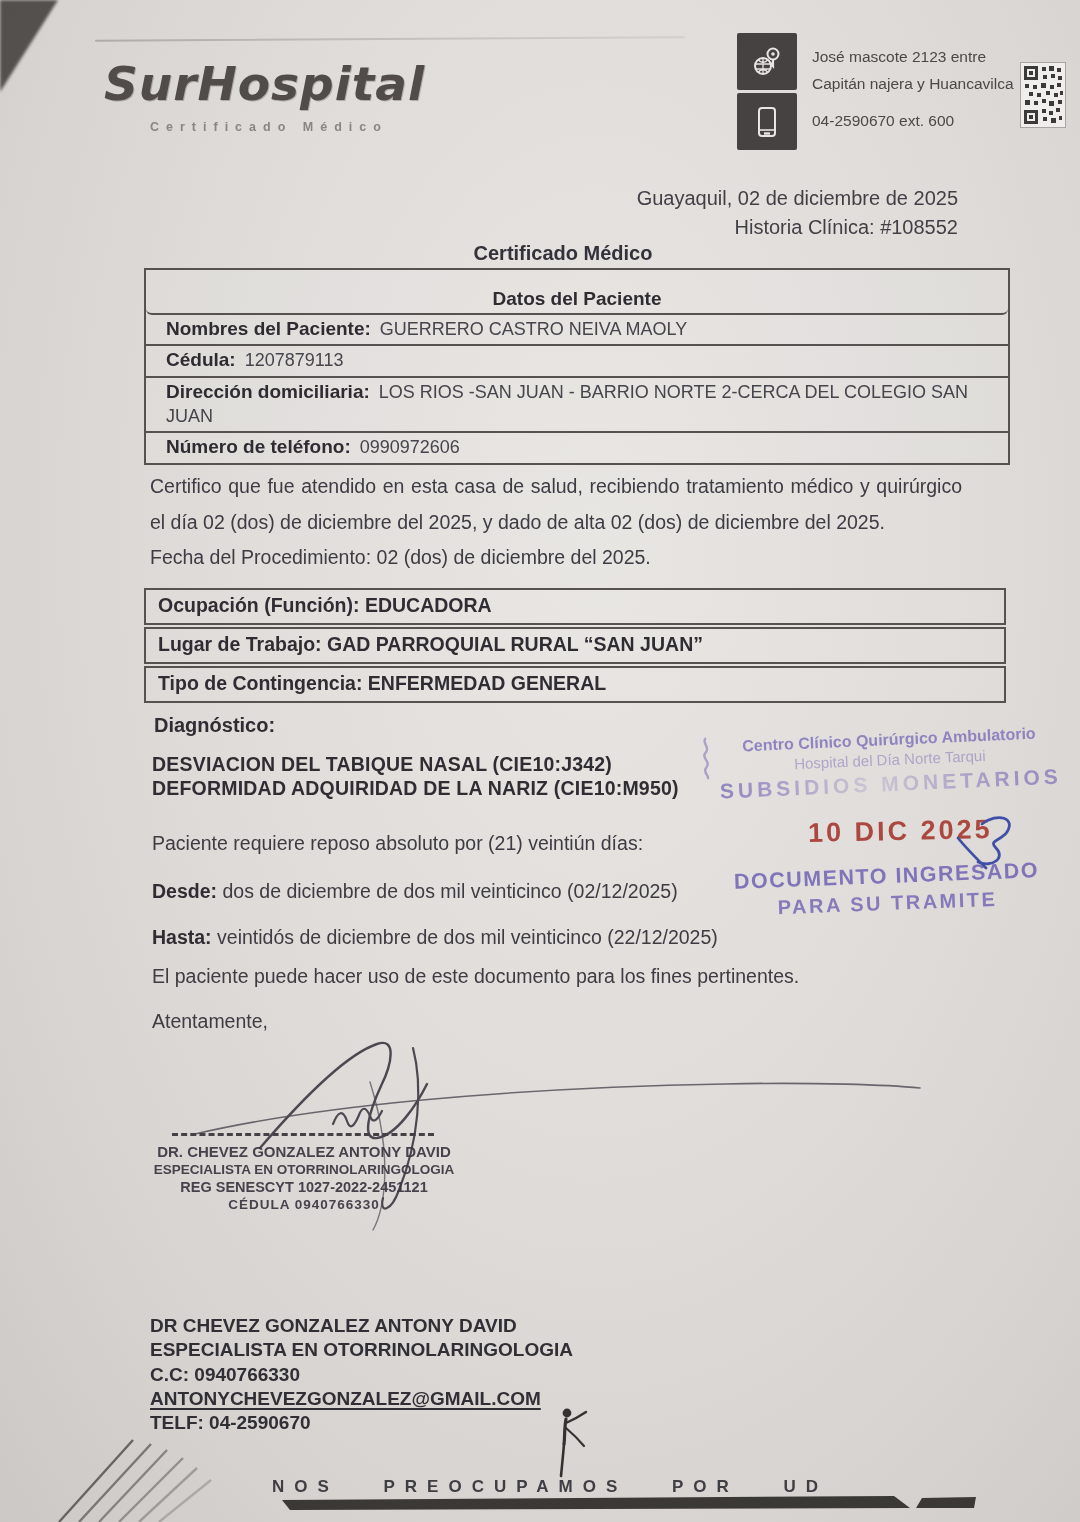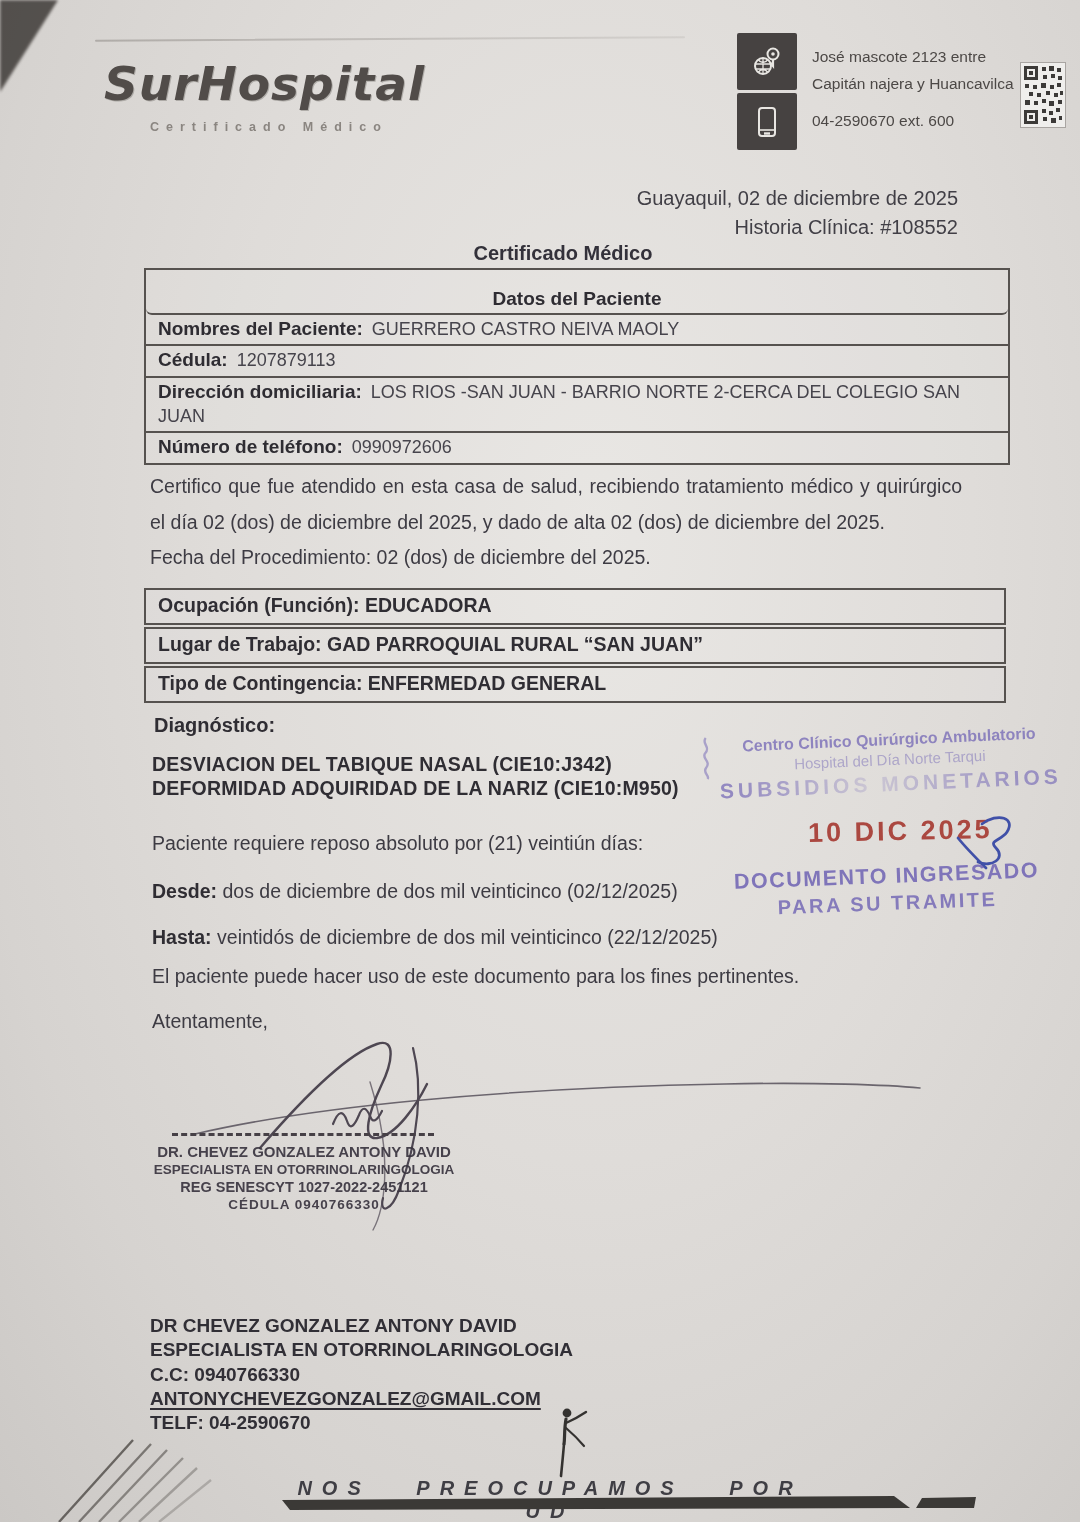"Nombres del Paciente: GUERRERO CASTRO" .prow { padding: 2px 12px 3px -> 2px 20px 3px }
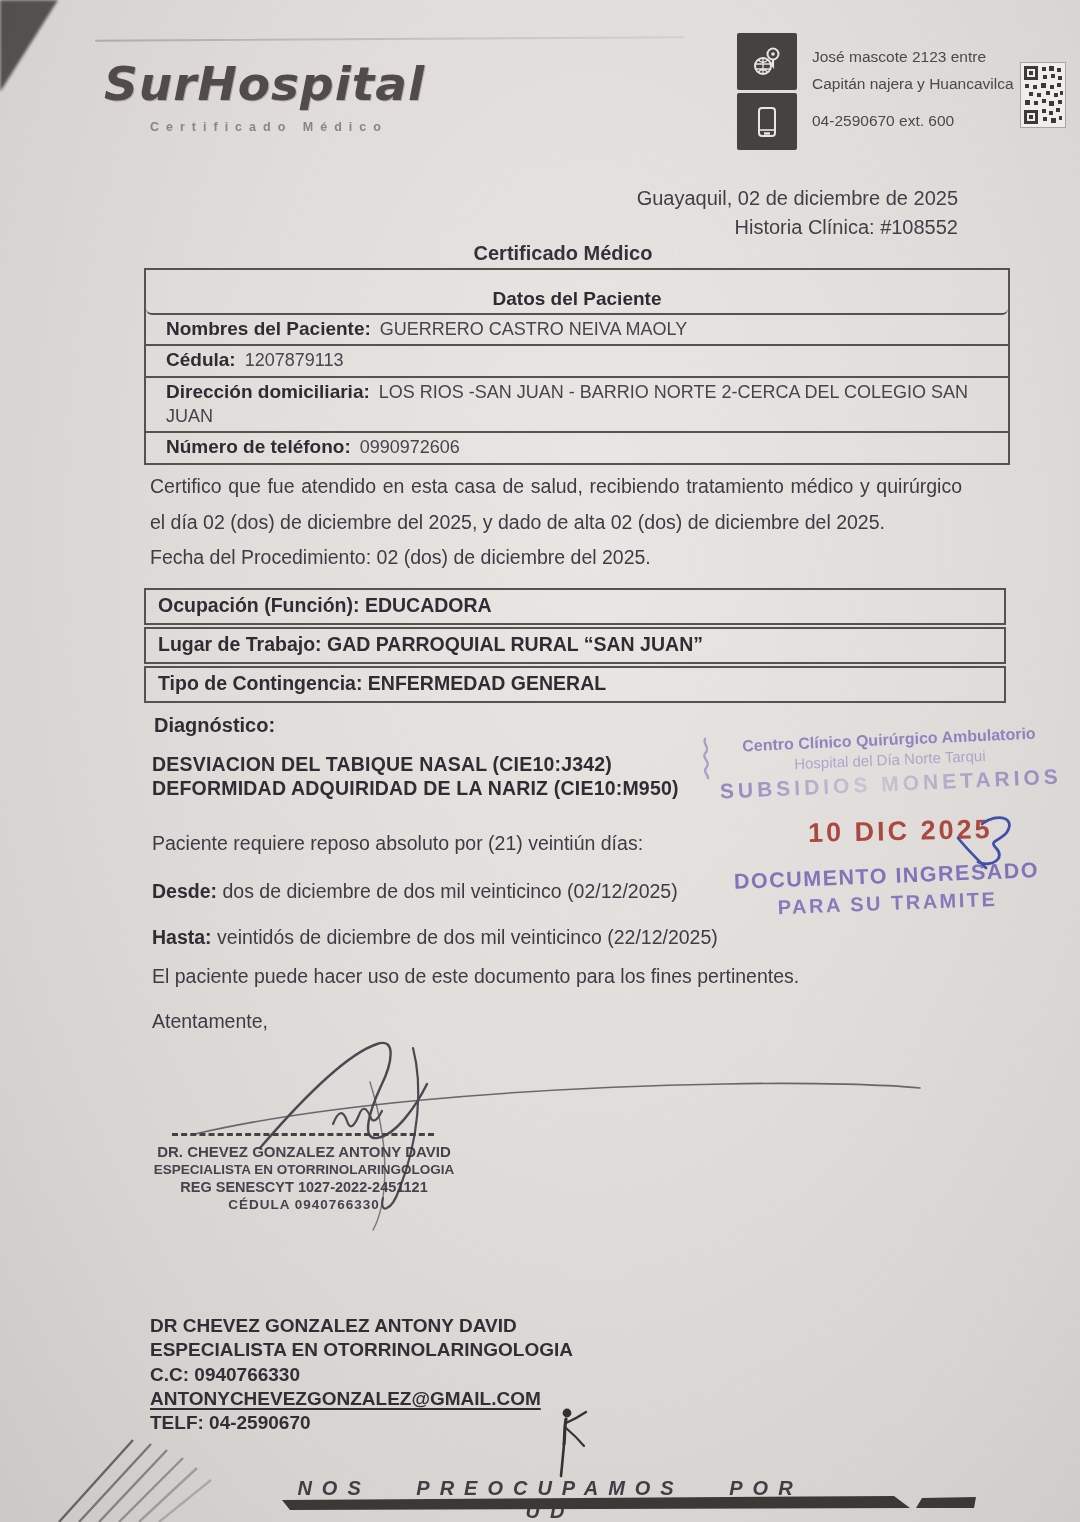"NOS PREOCUPAMOS POR UD" .slogan { font-size: 20px -> 17px; font-style: italic -> none }
